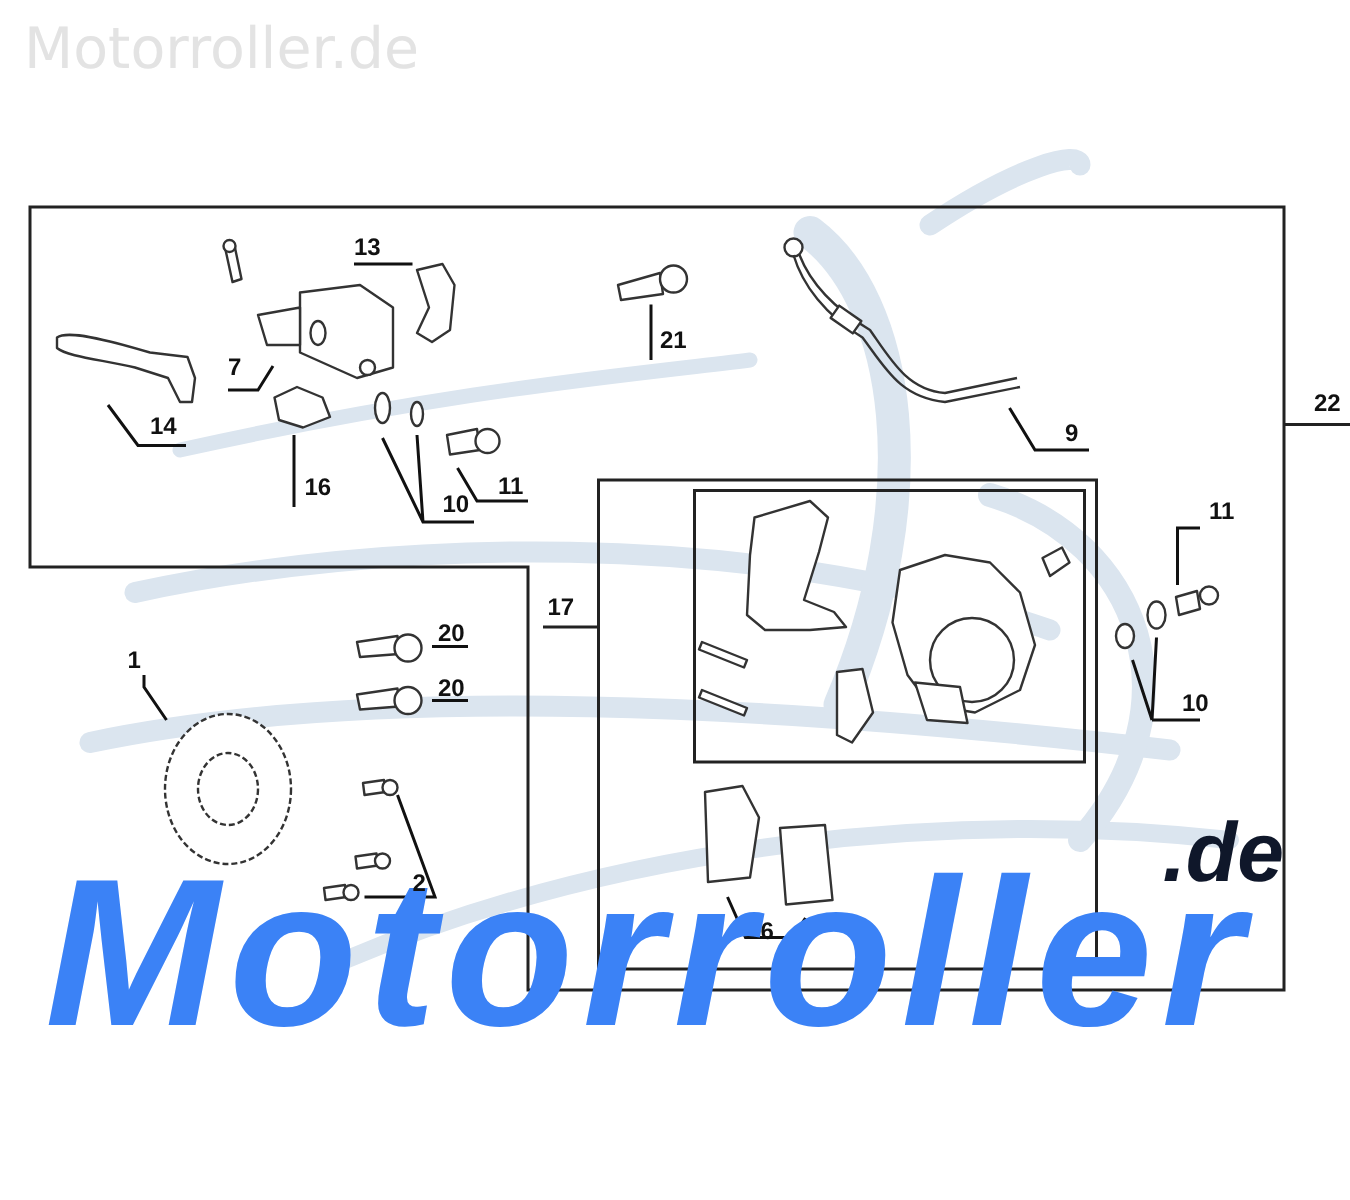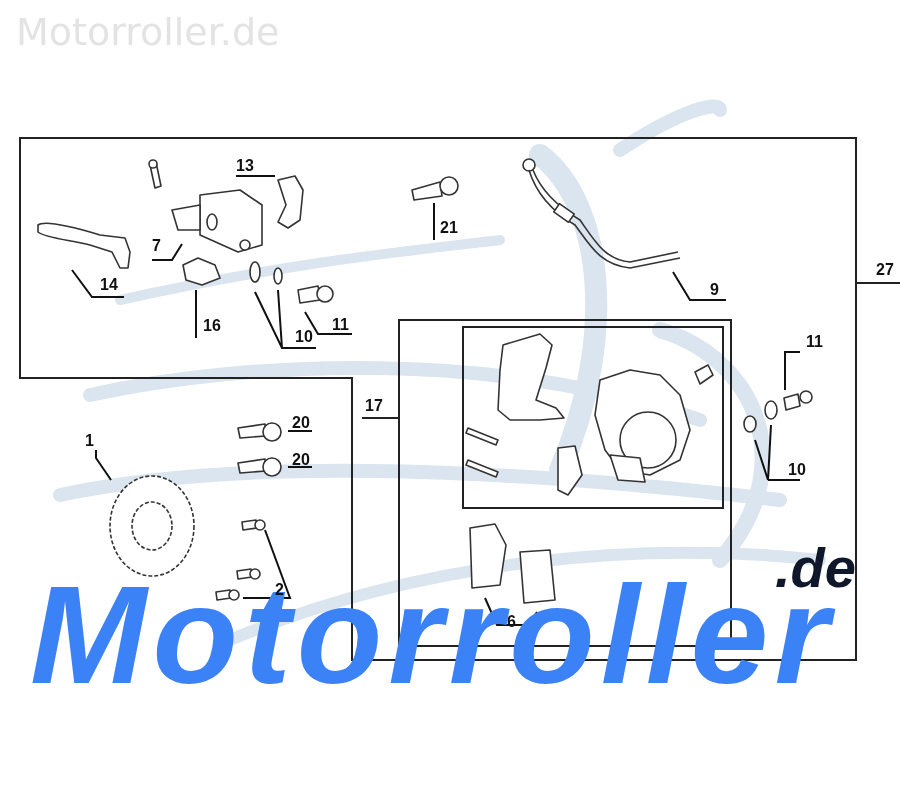"27" span.lbl { text: 27 -> 22 }
